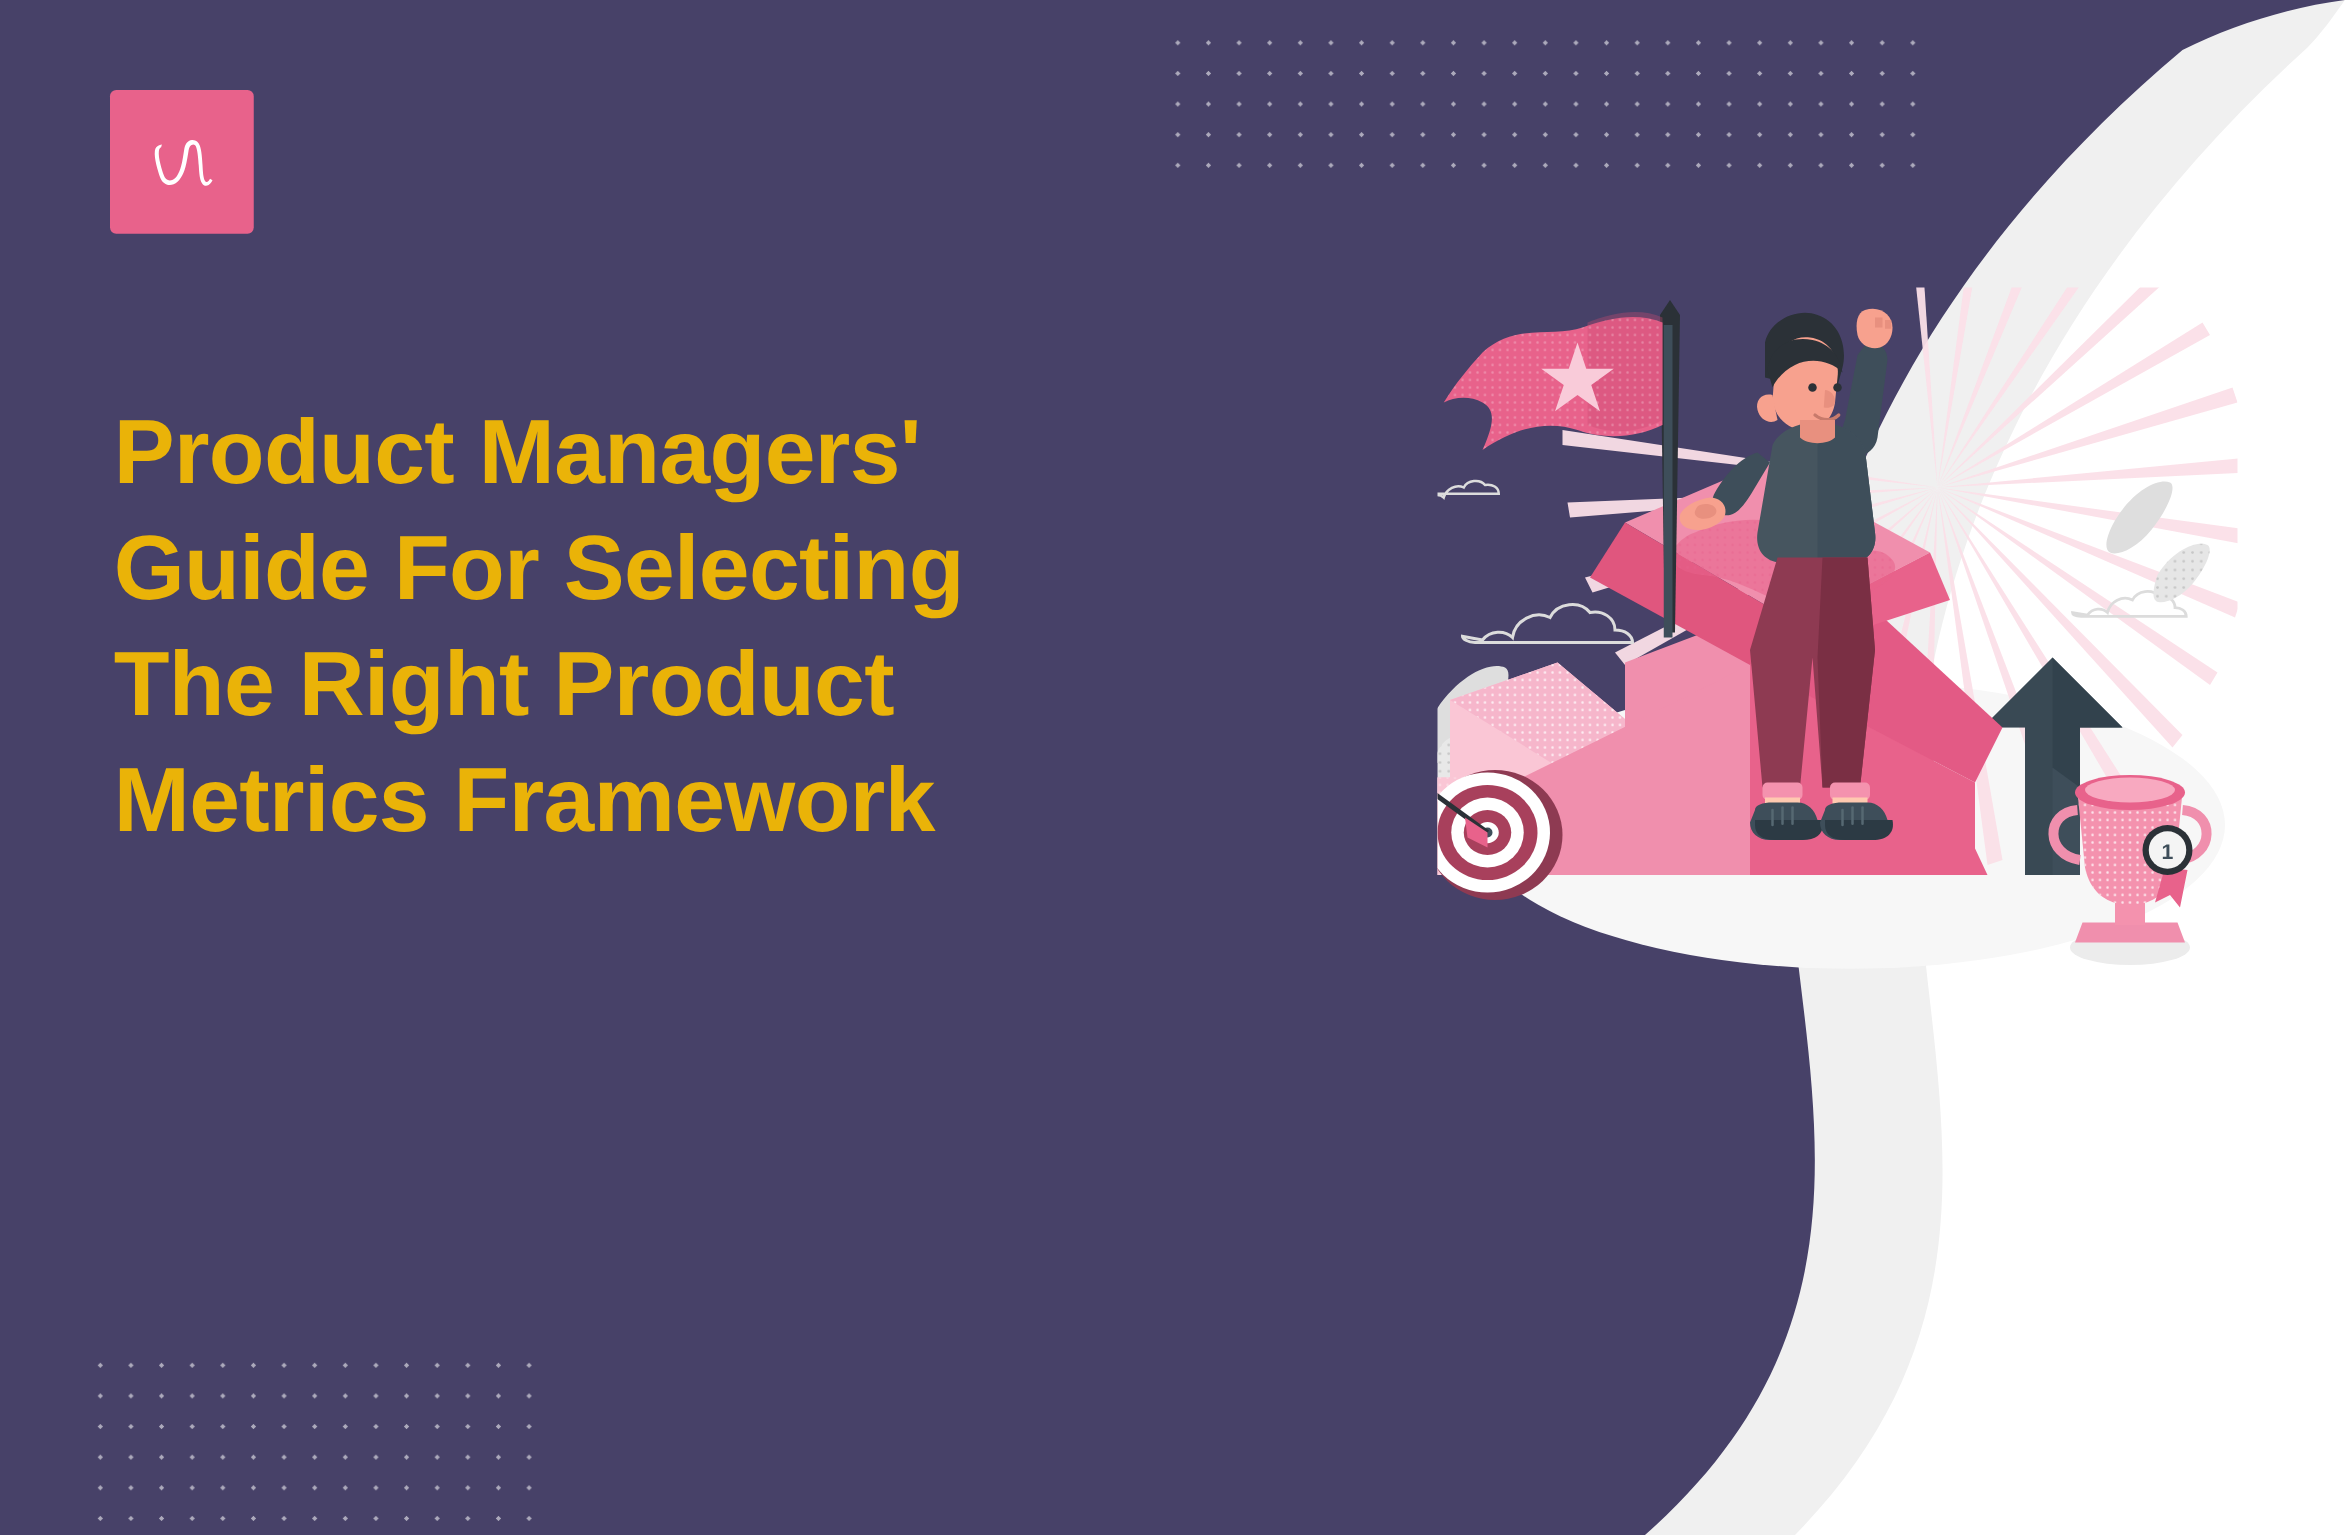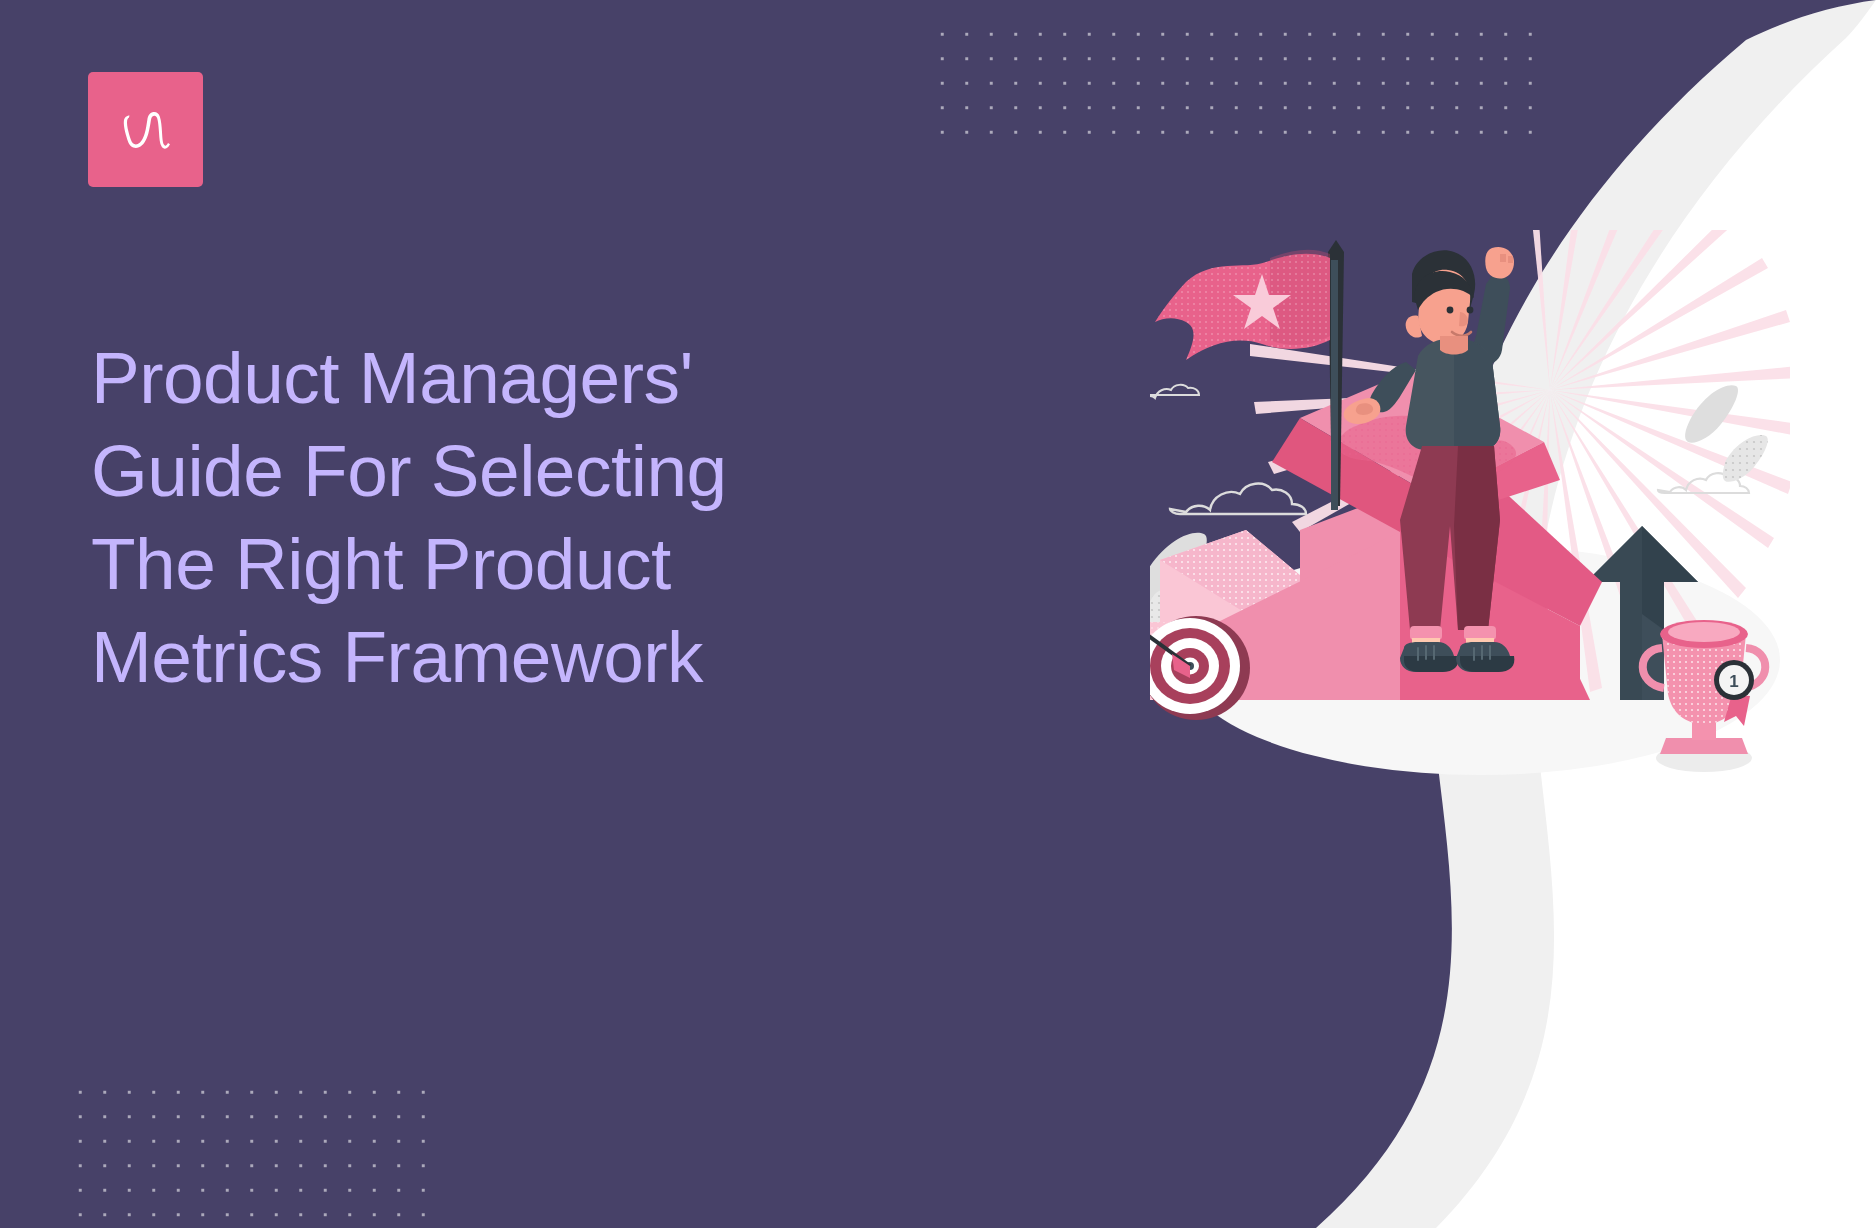"Product Managers'" #headline { color: #c4b5fd -> #eab308; font-weight: normal -> bold; top: 331px -> 315px }
